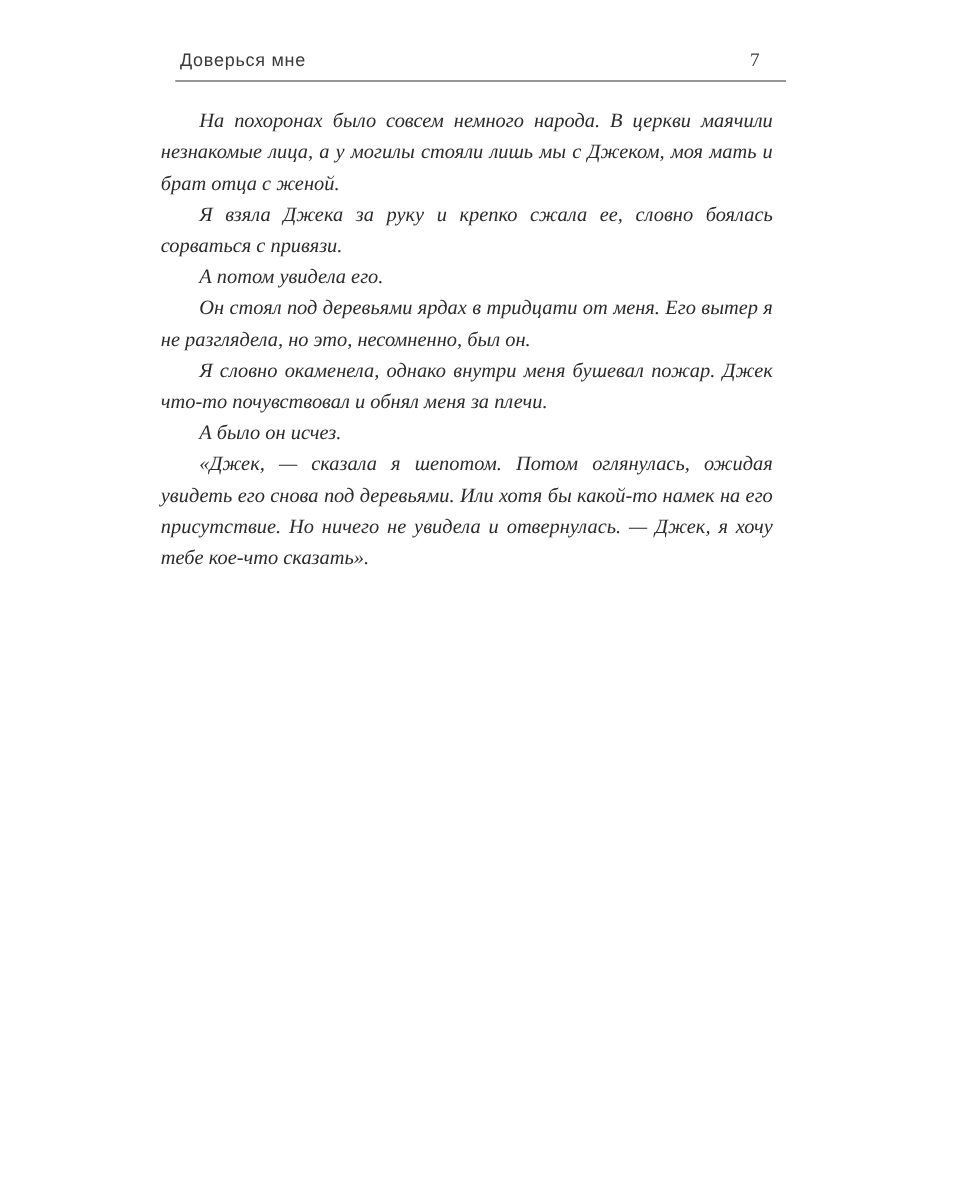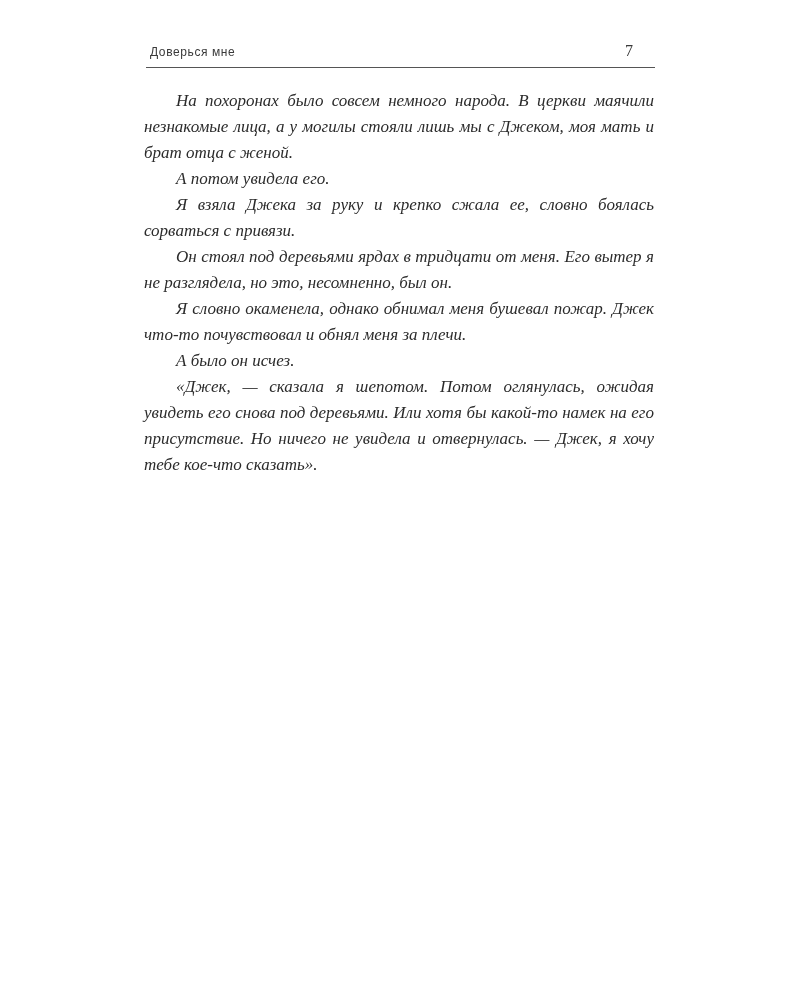"Доверься мне" .head-title { font-size: 12px -> 15px }
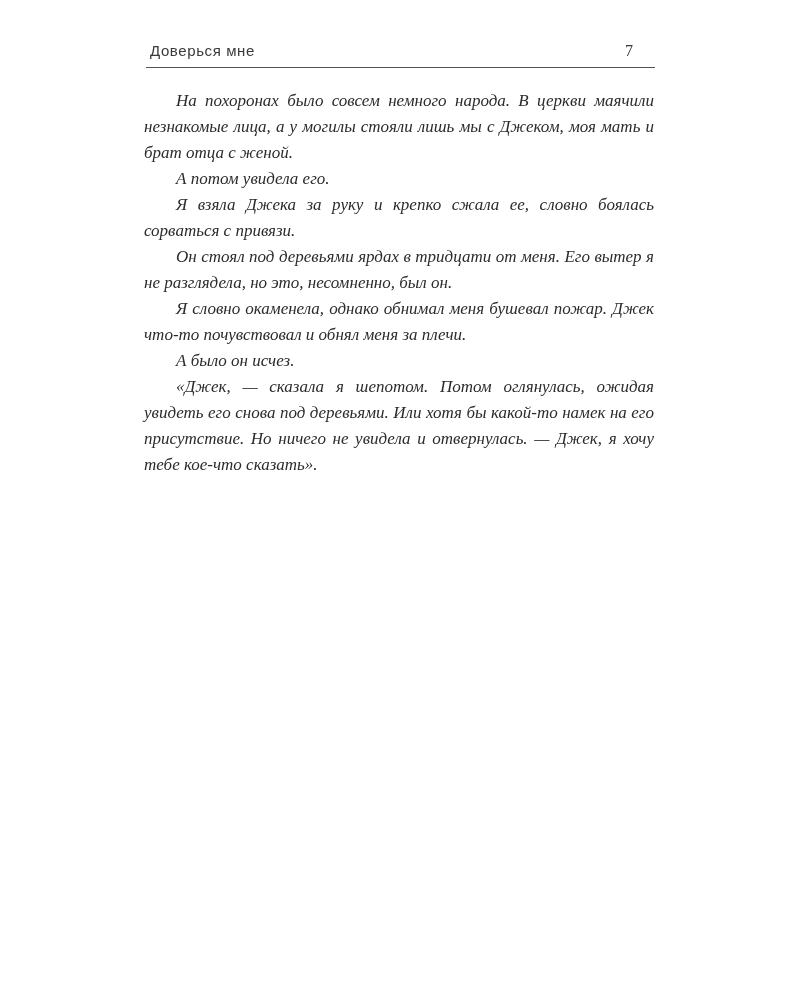"На похоронах было совсем немного" .body-text { left: 144px -> 134px }
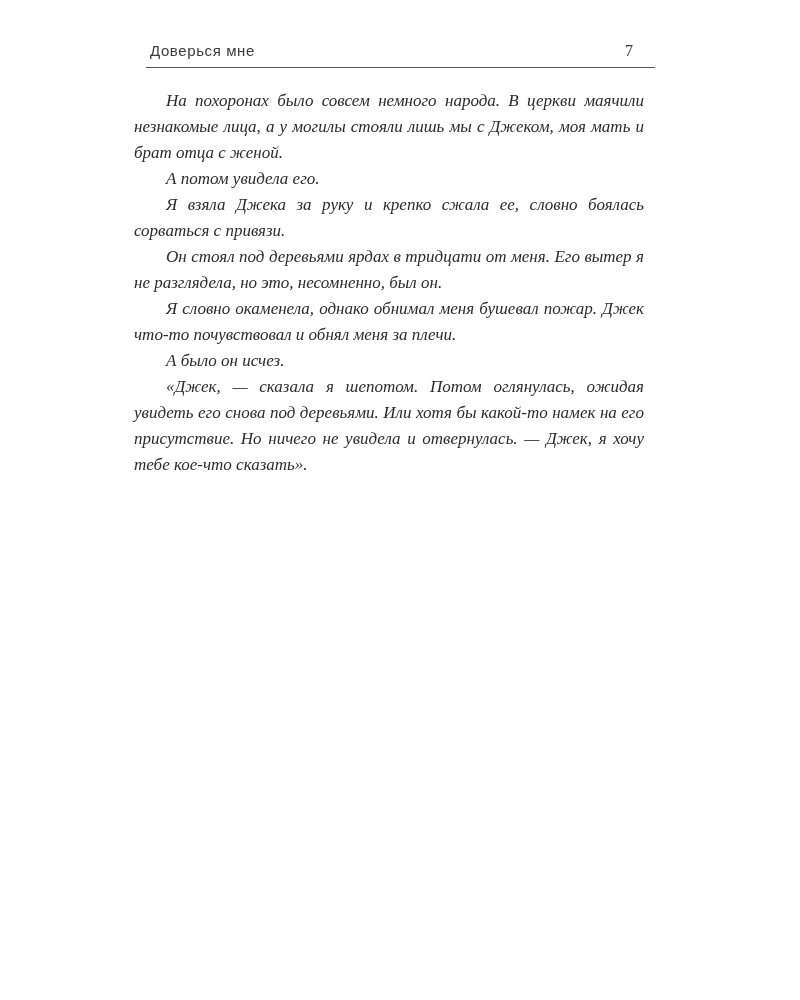"А потом увидела его." p { order: before "Я взяла Джека за руку" -> after "Я взяла Джека за руку" }
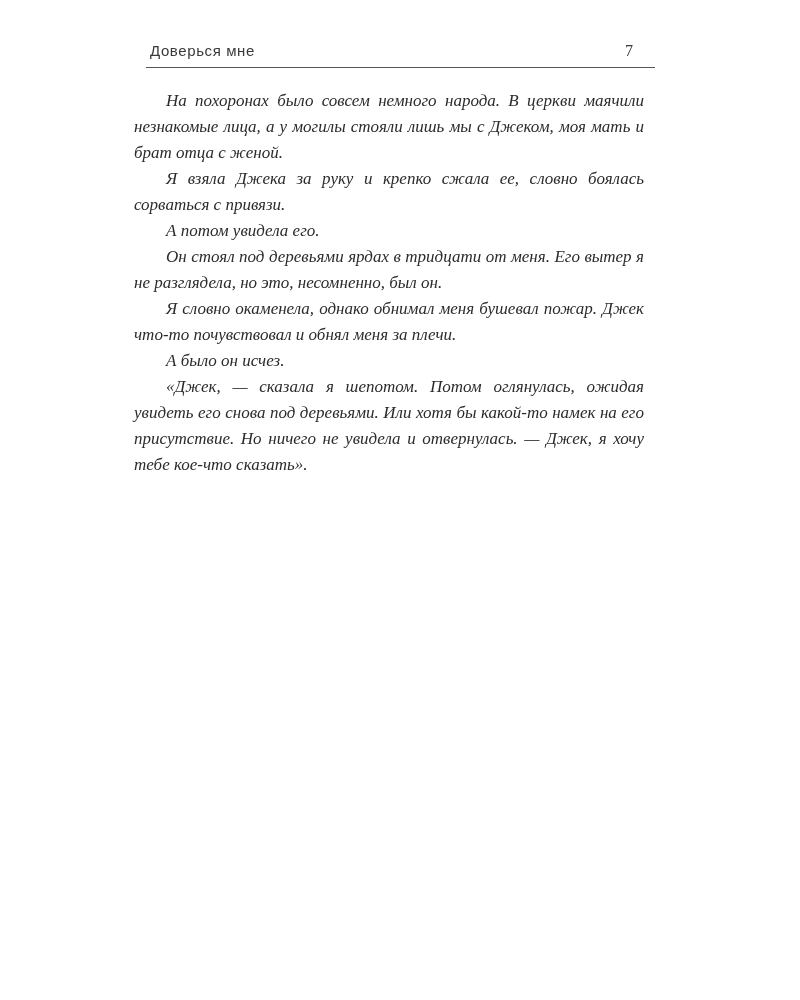"Я словно окаменела, однако обнимал" p { text: обнимал -> внутри }
